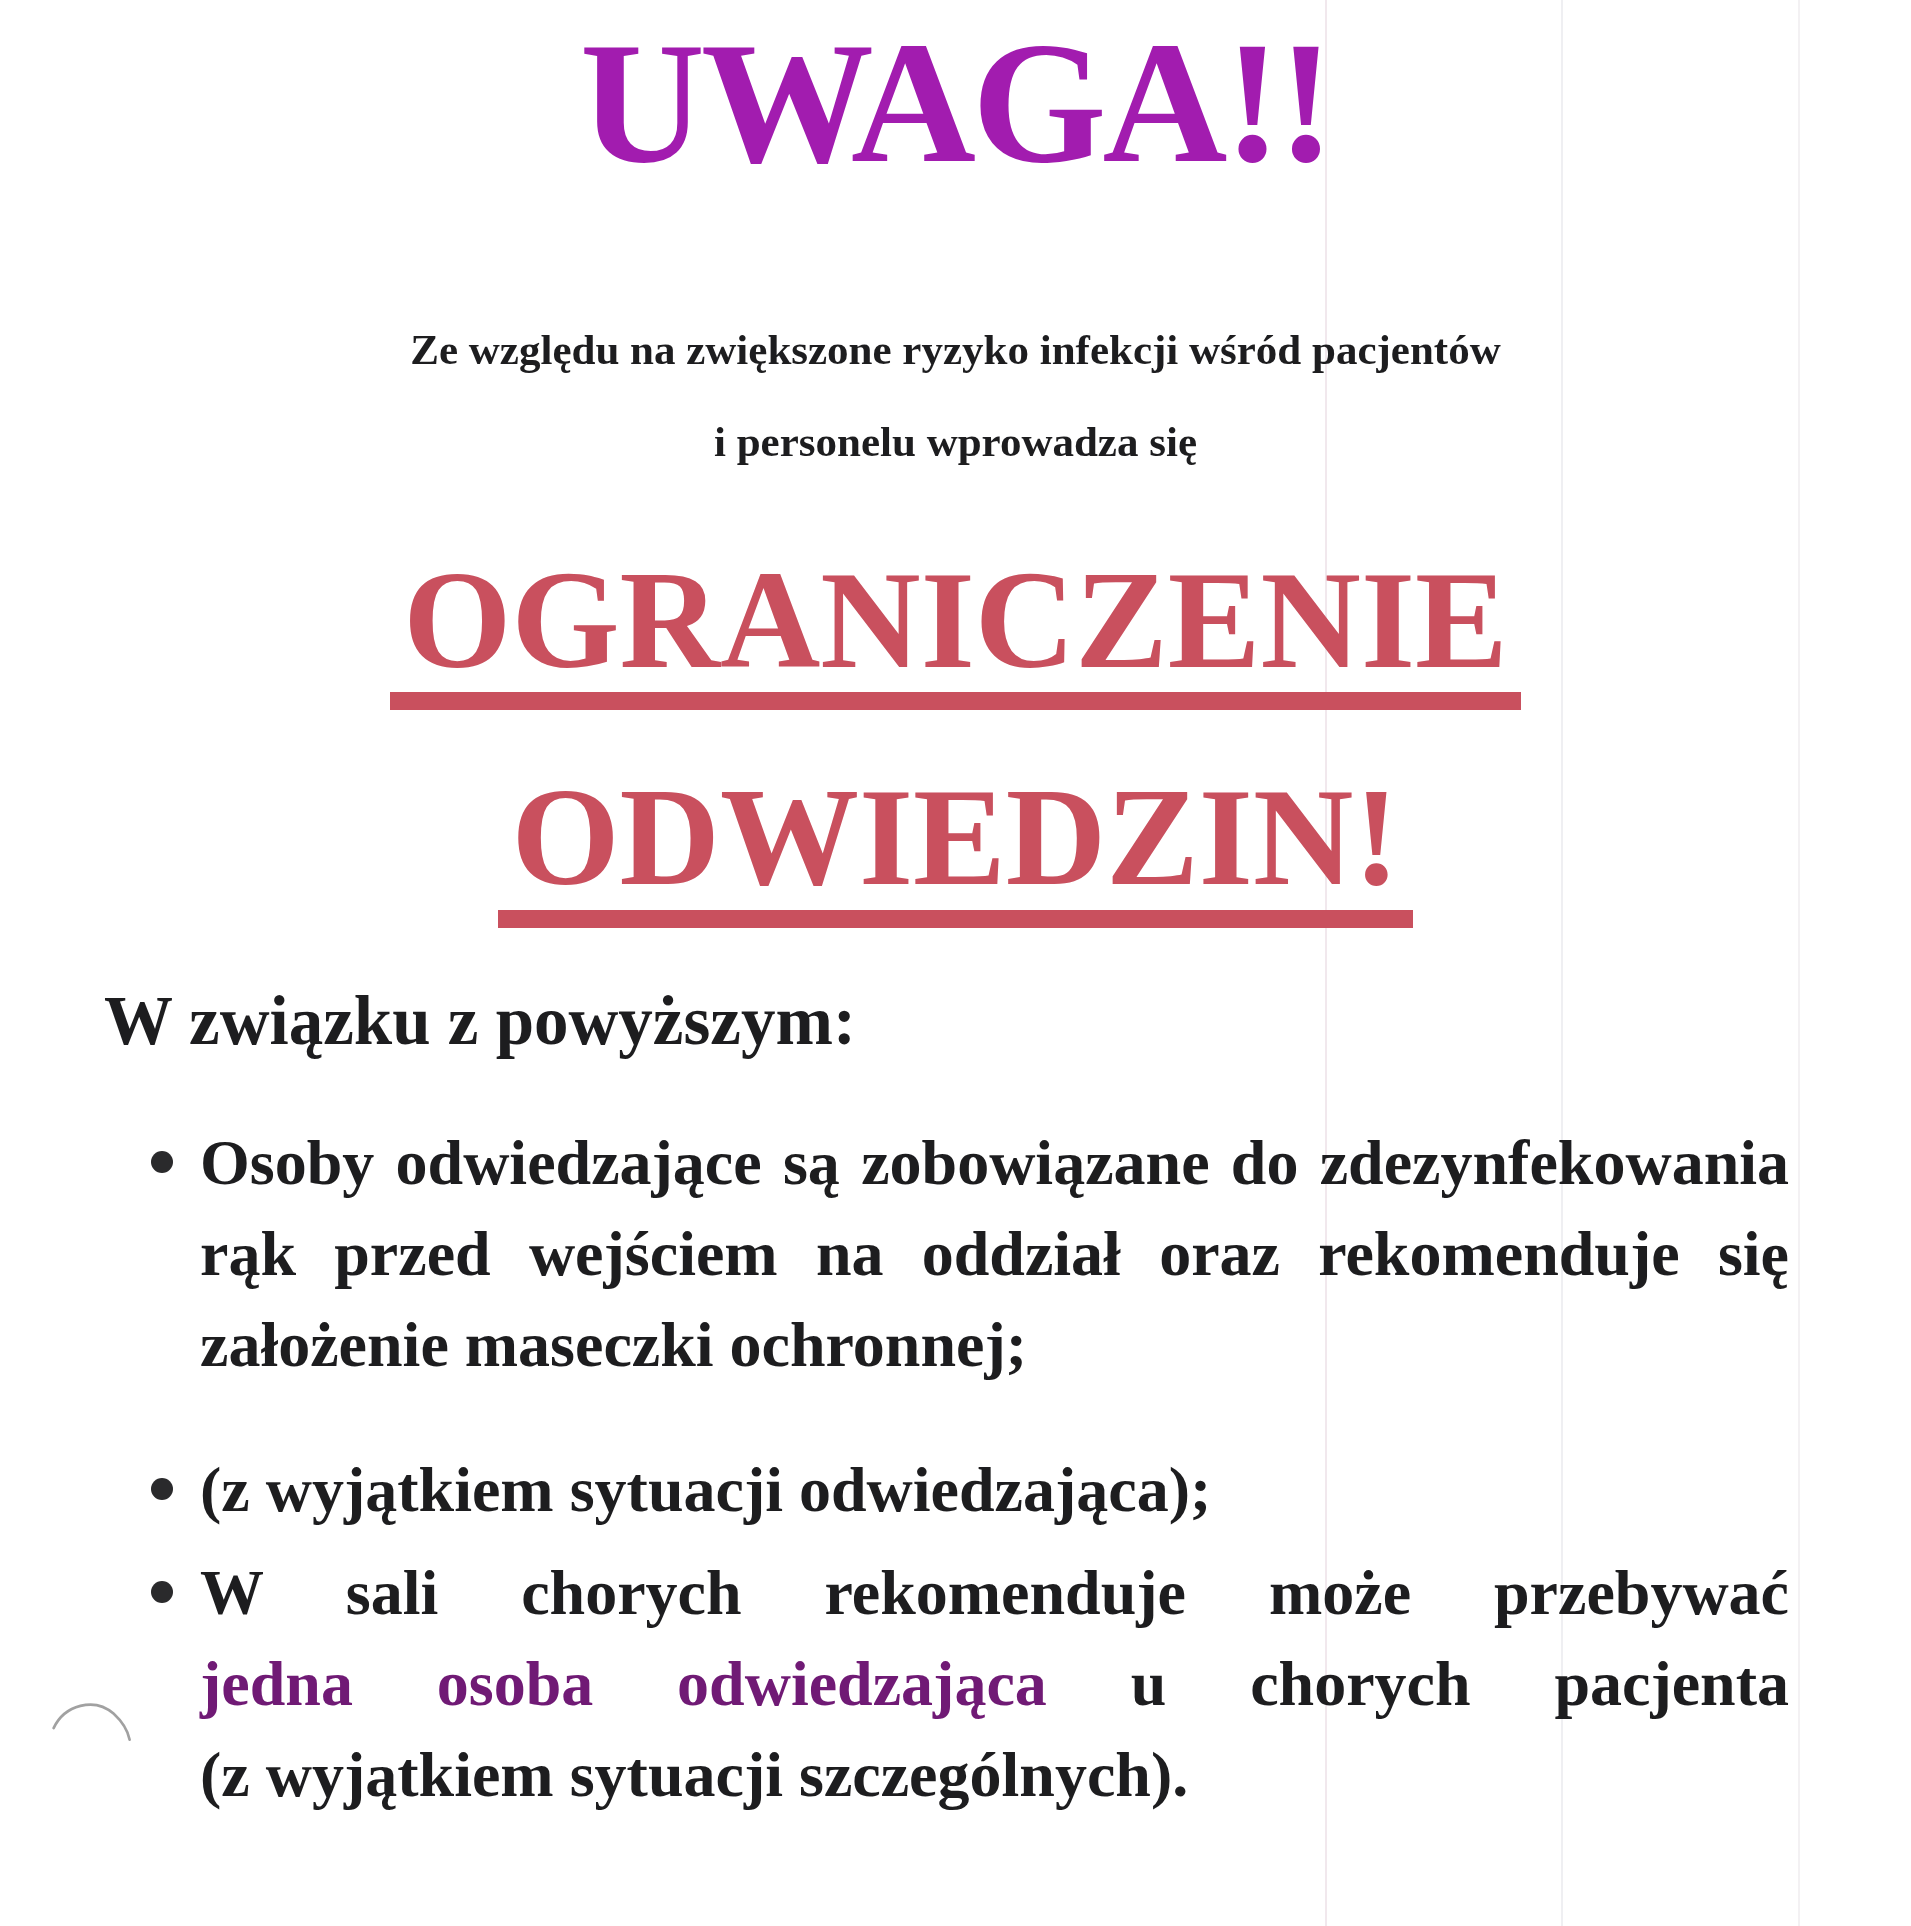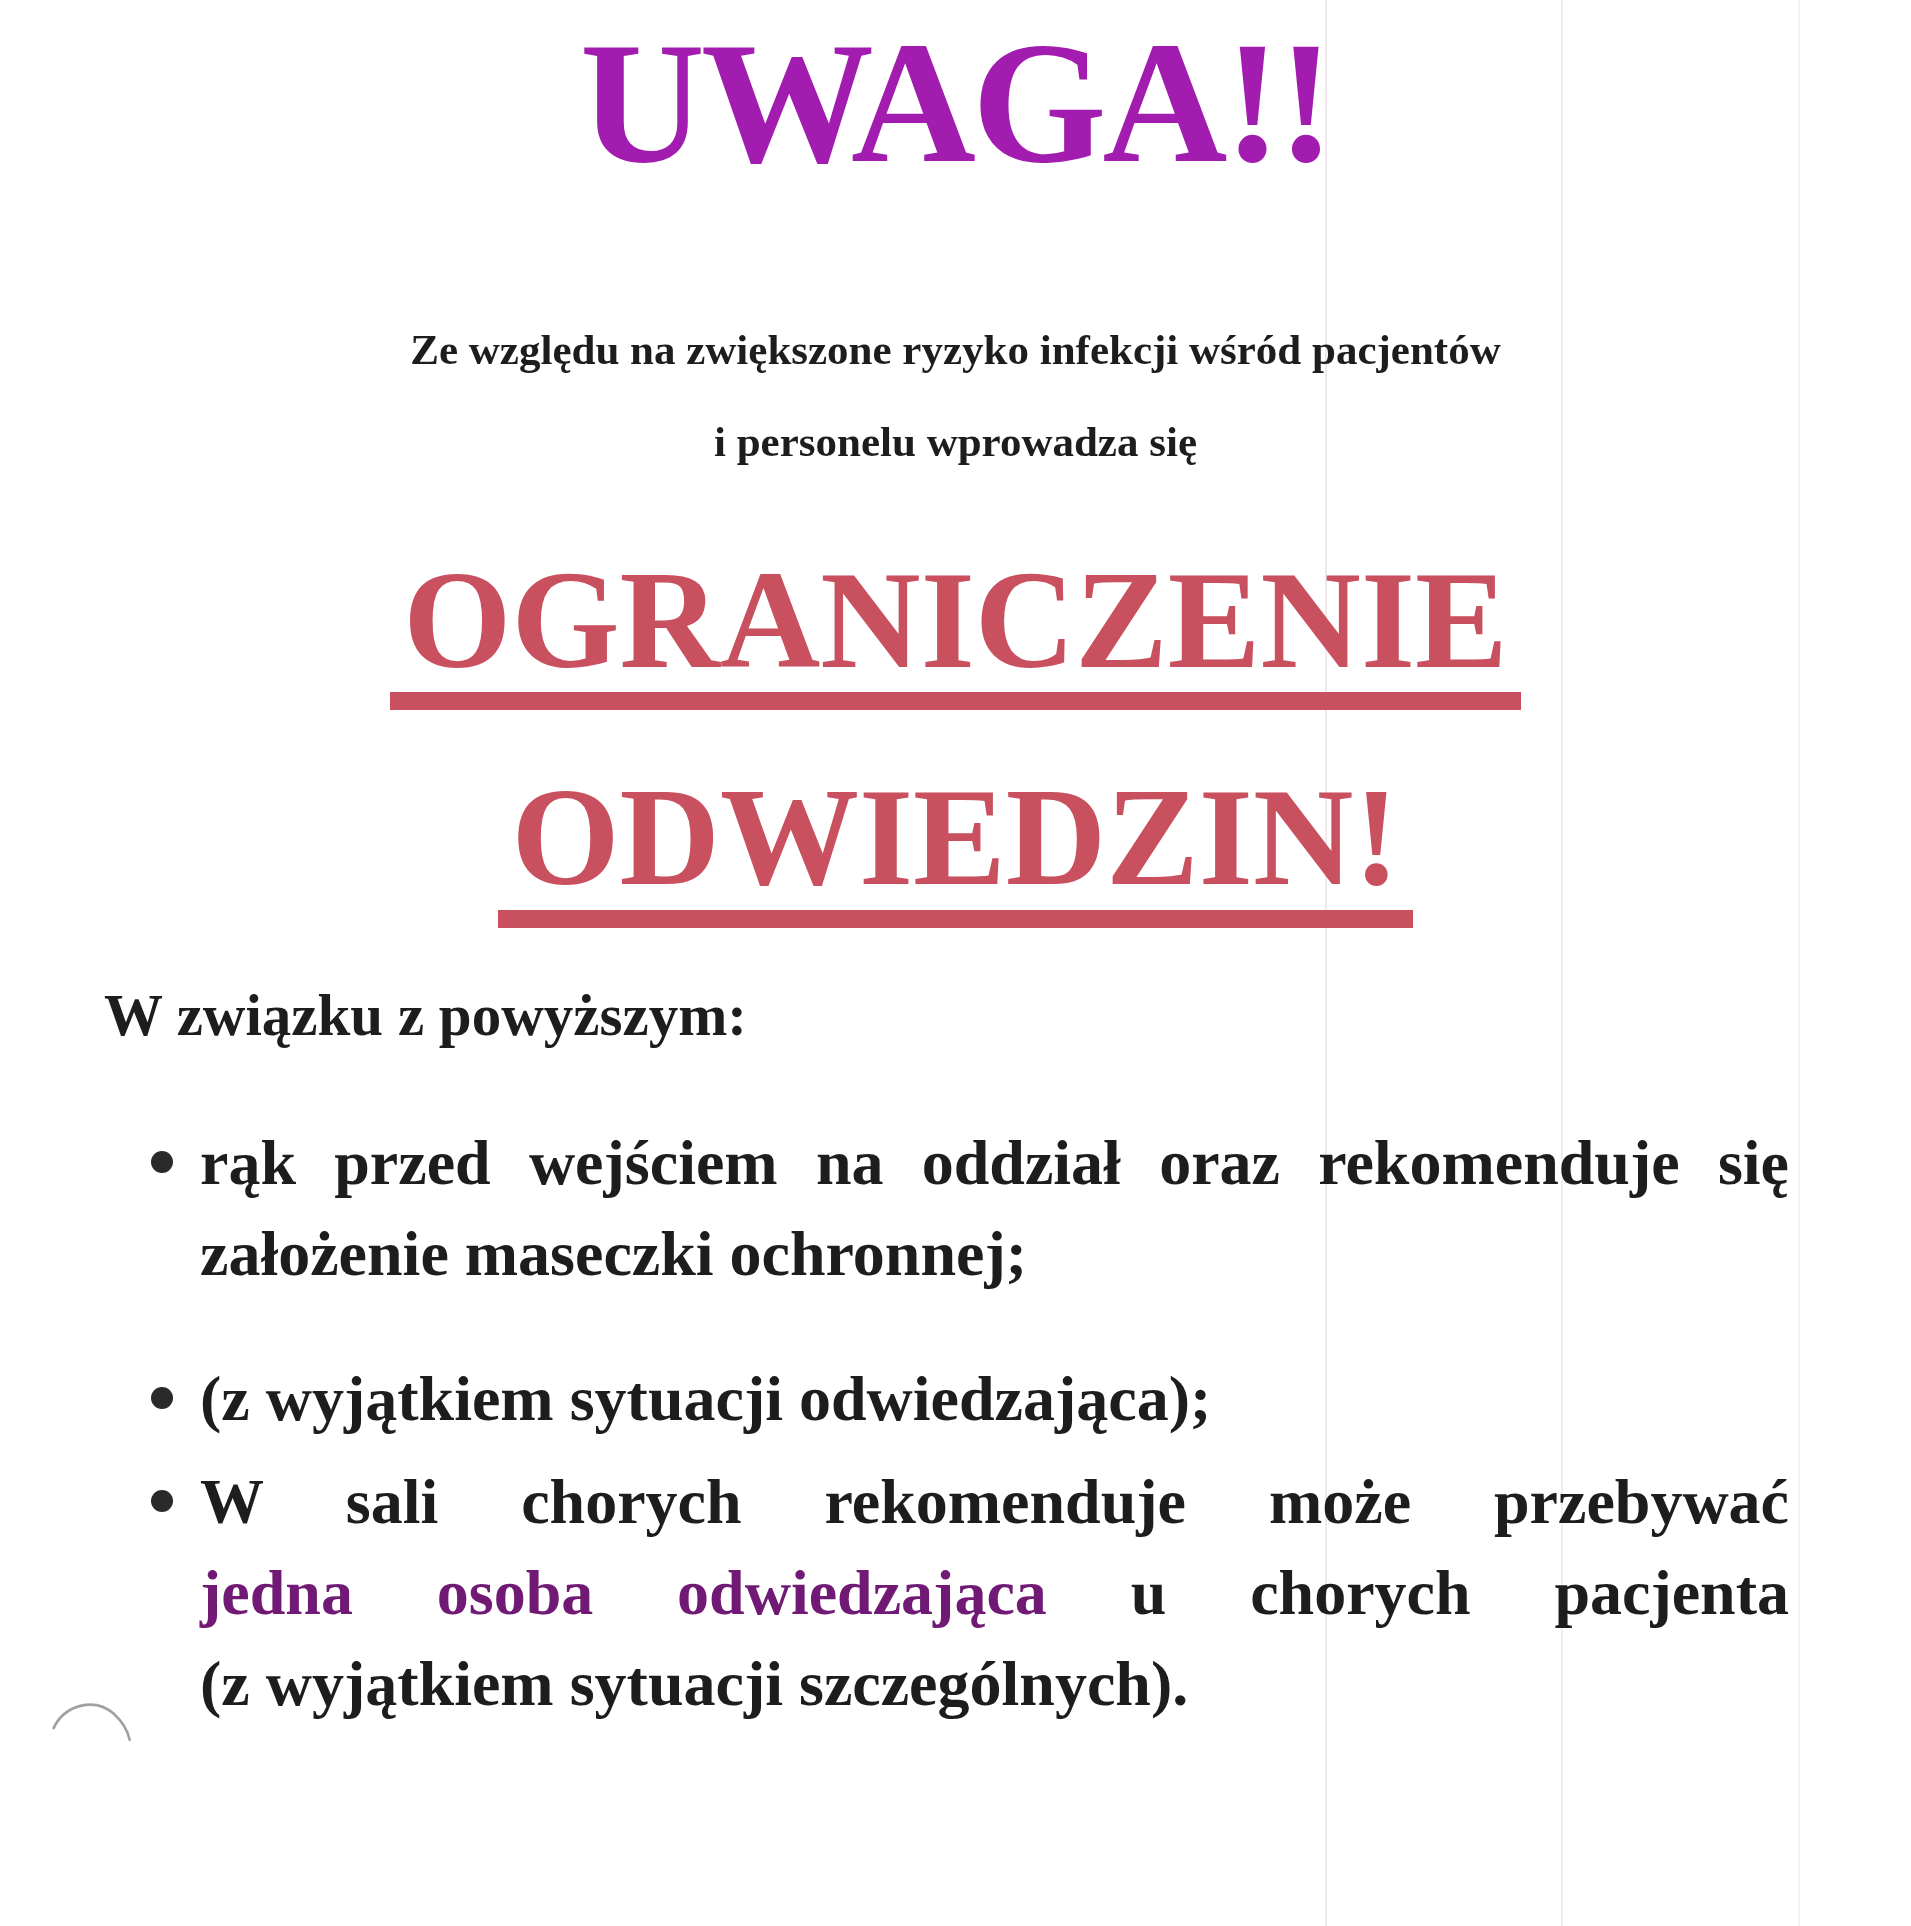"W związku z powyższym:" .lead { font-size: 59px -> 69px }
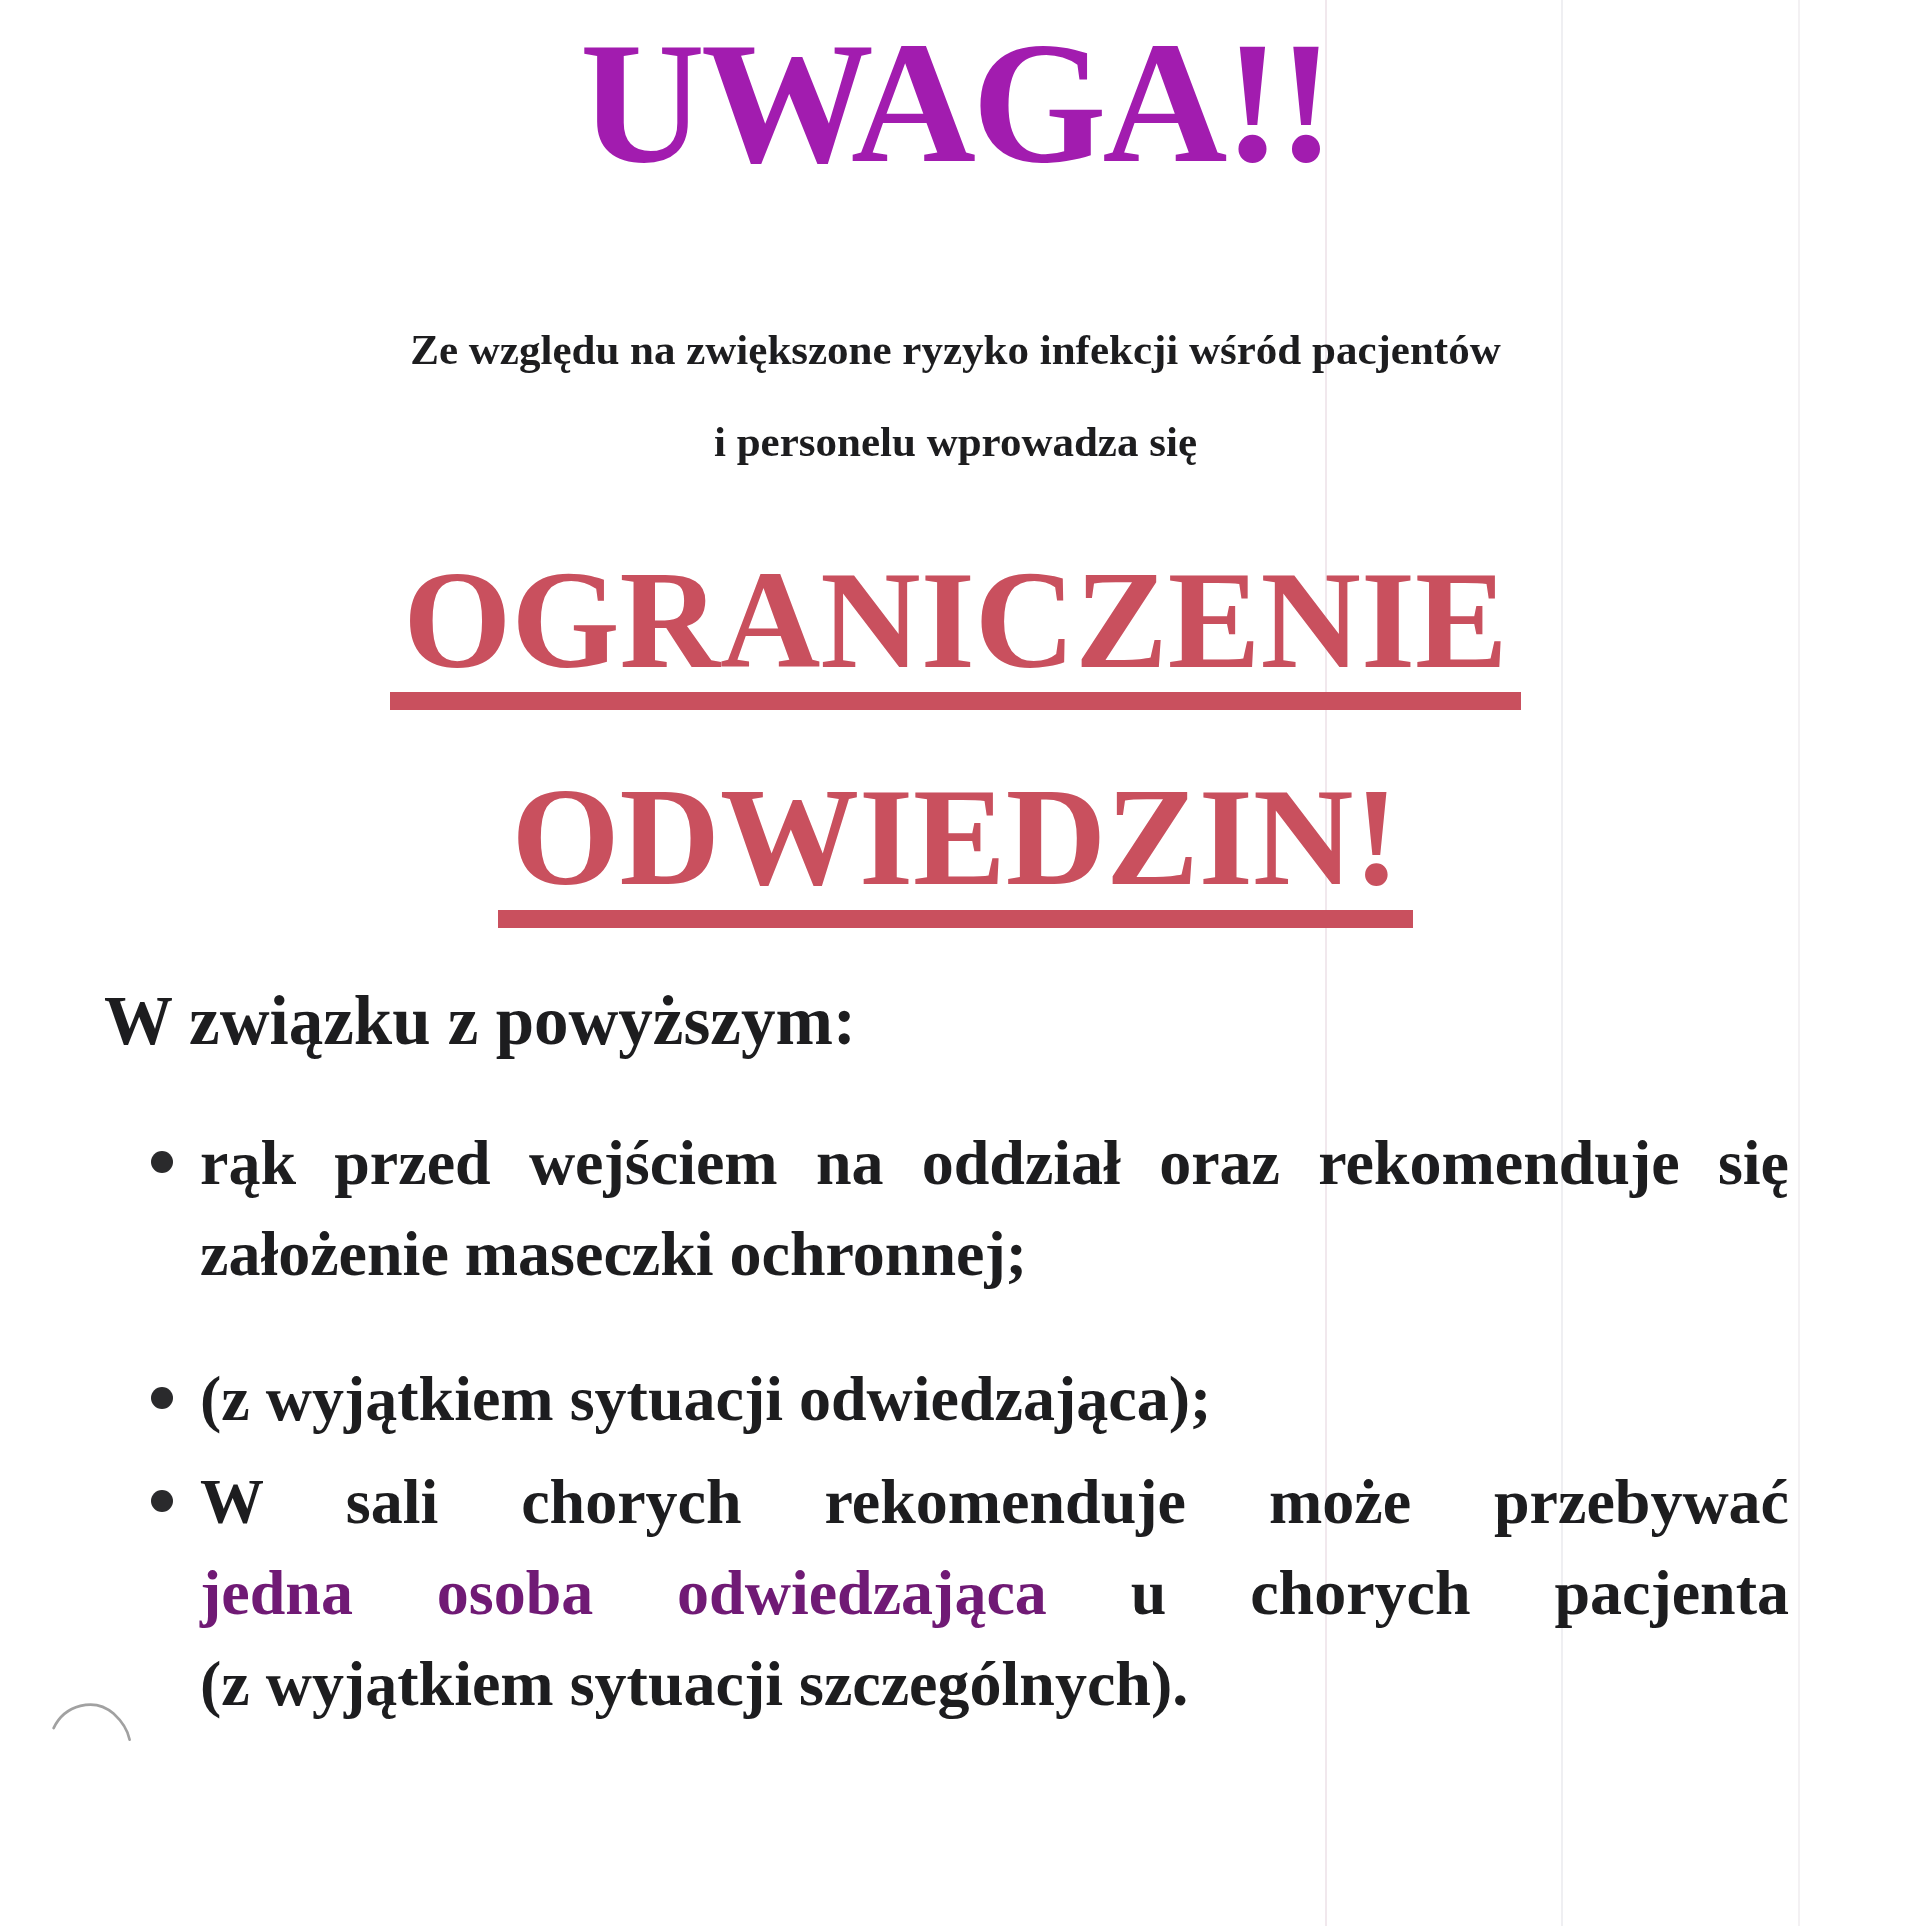"Osoby odwiedzające są zobowiązane do" div.b-line { html: none -> <div>Osoby odwiedzające są zobowiązane do zdezynfekowania</div> }
